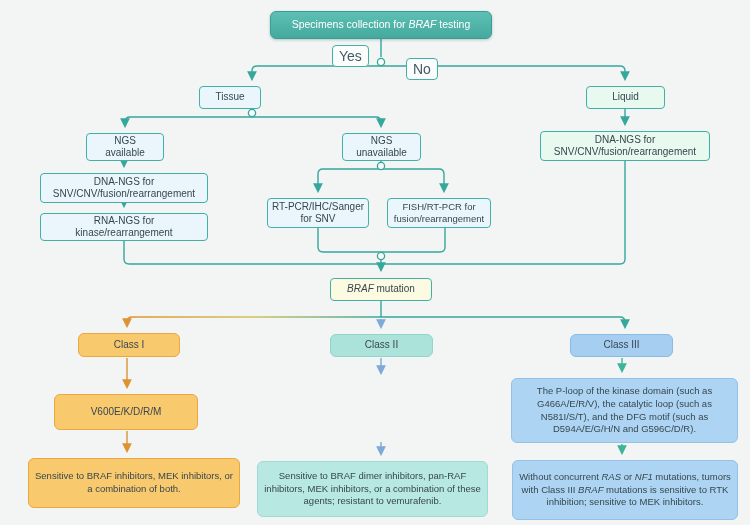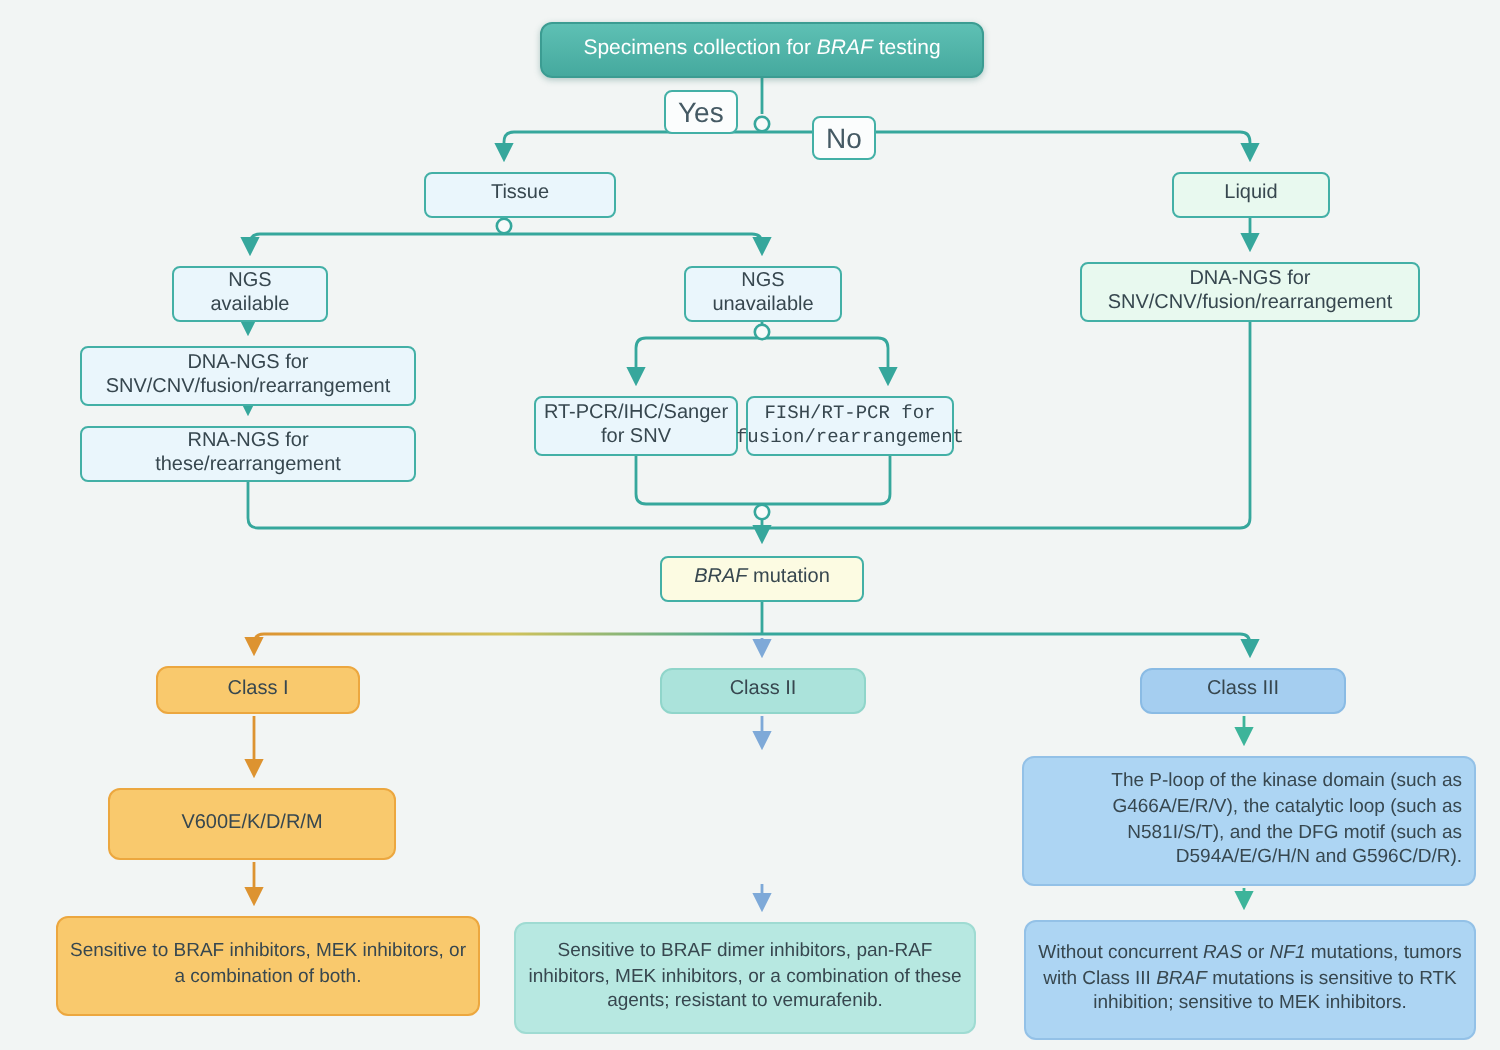"Tissue" div.node { left: 212px -> 199px; width: 96px -> 62px }
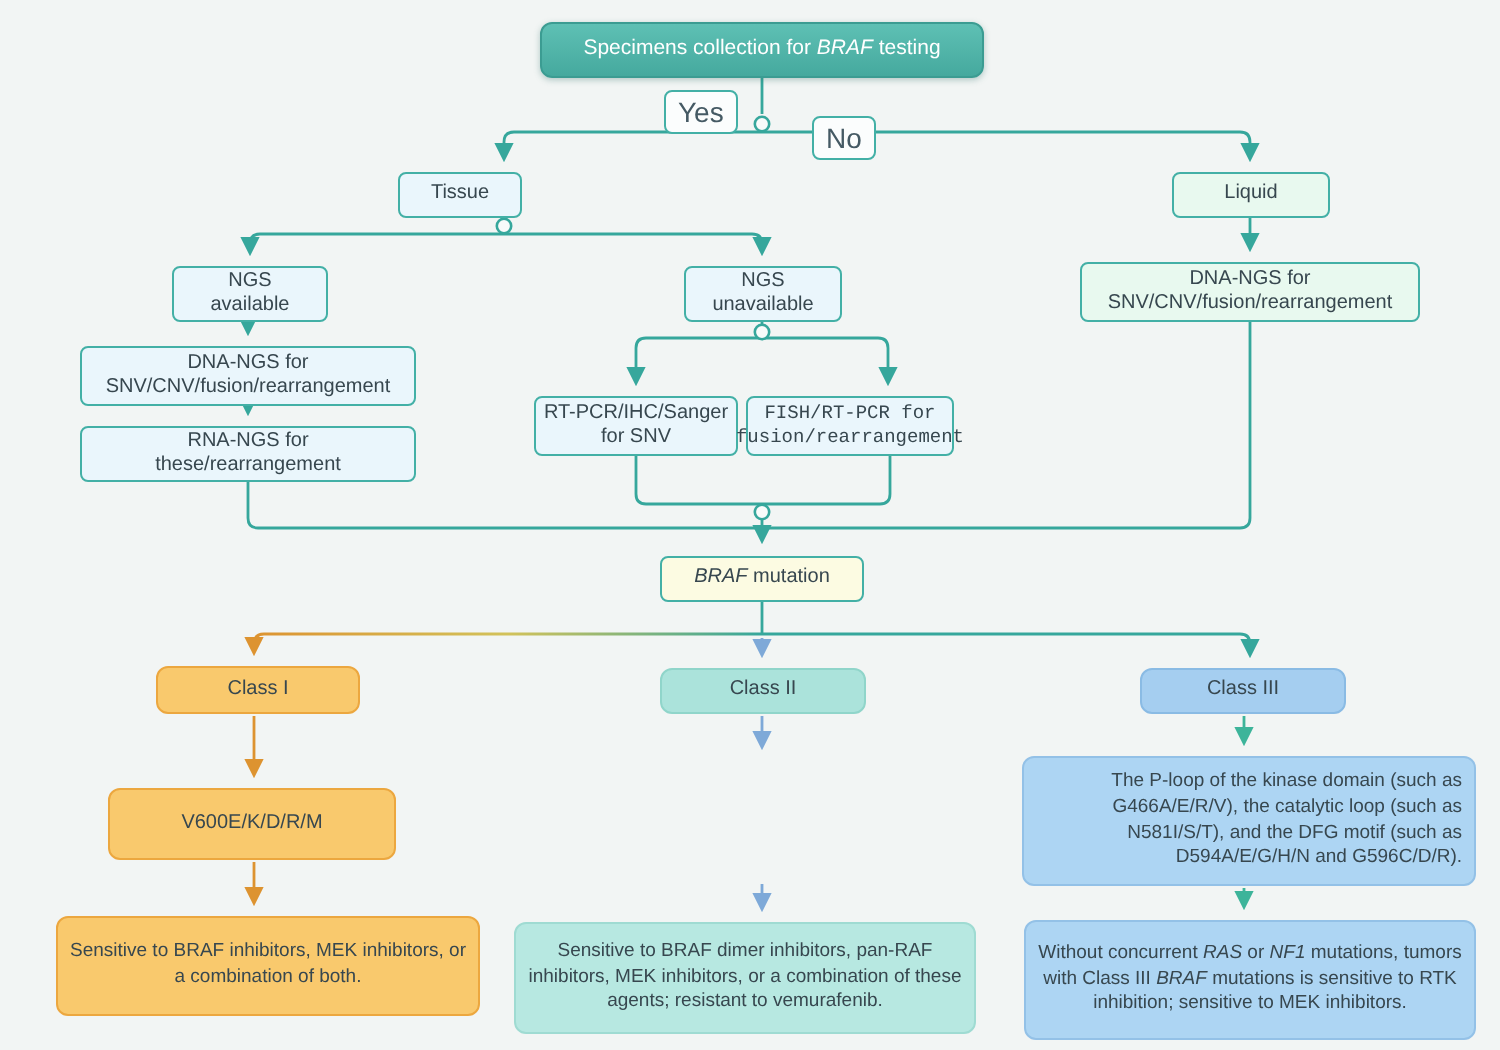"FISH/RT-PCR for" div.node { font-family: Liberation Mono, monospace -> none; left: 373px -> 387px }
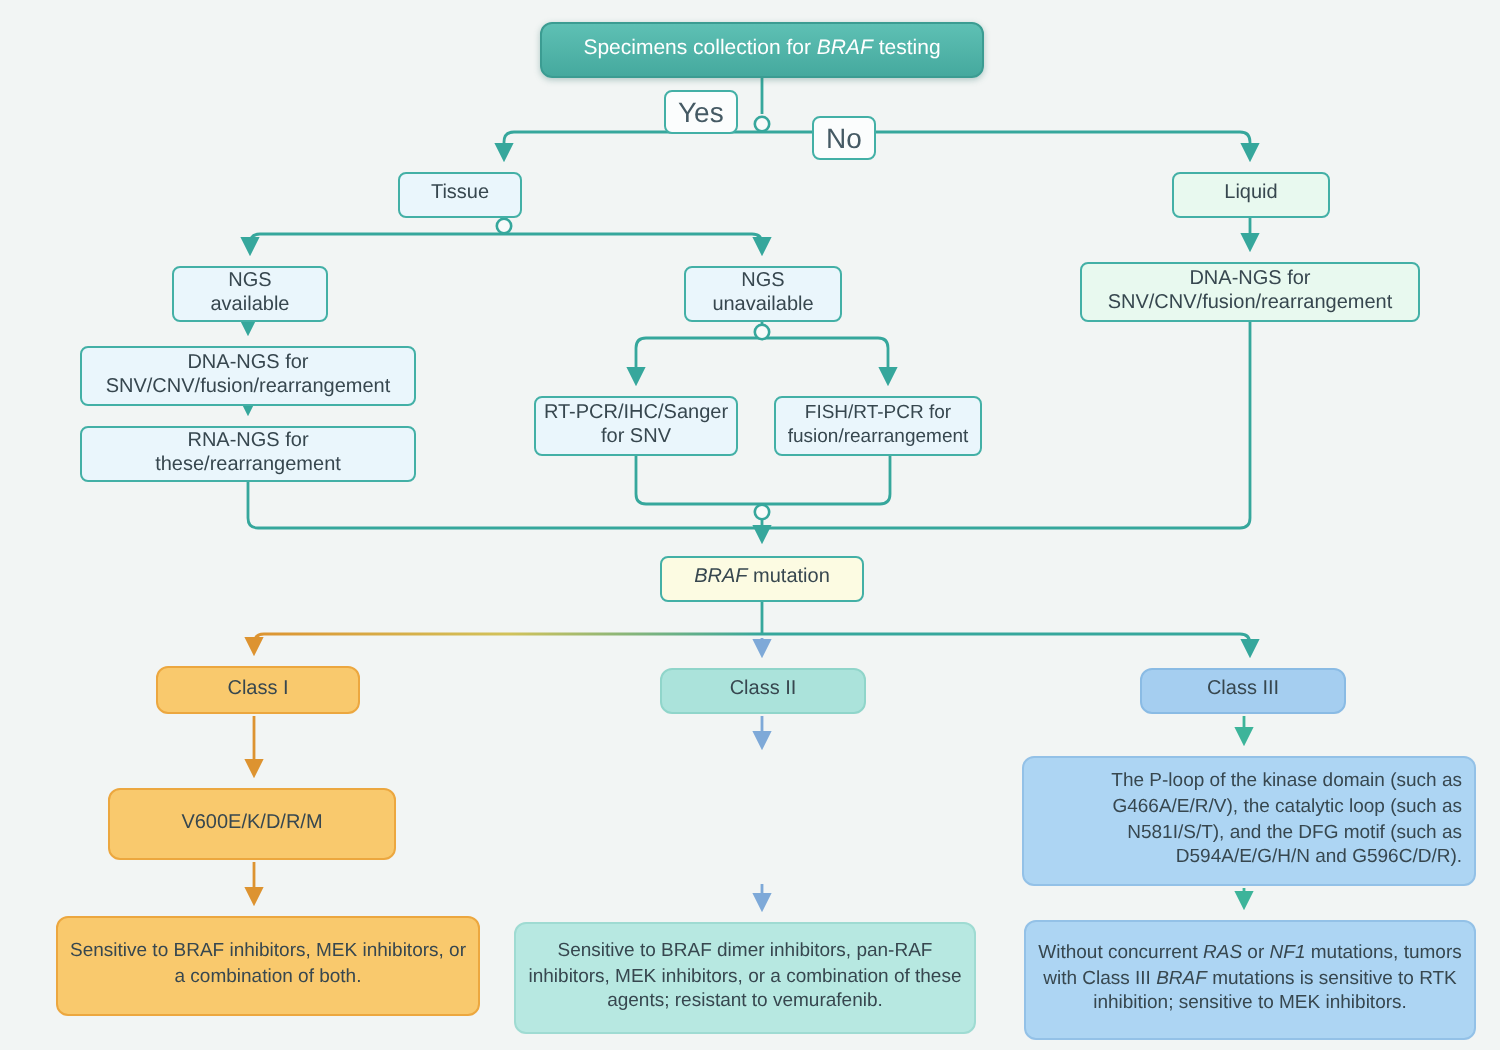"RNA-NGS for" div.lbl { text: these/rearrangement -> kinase/rearrangement }
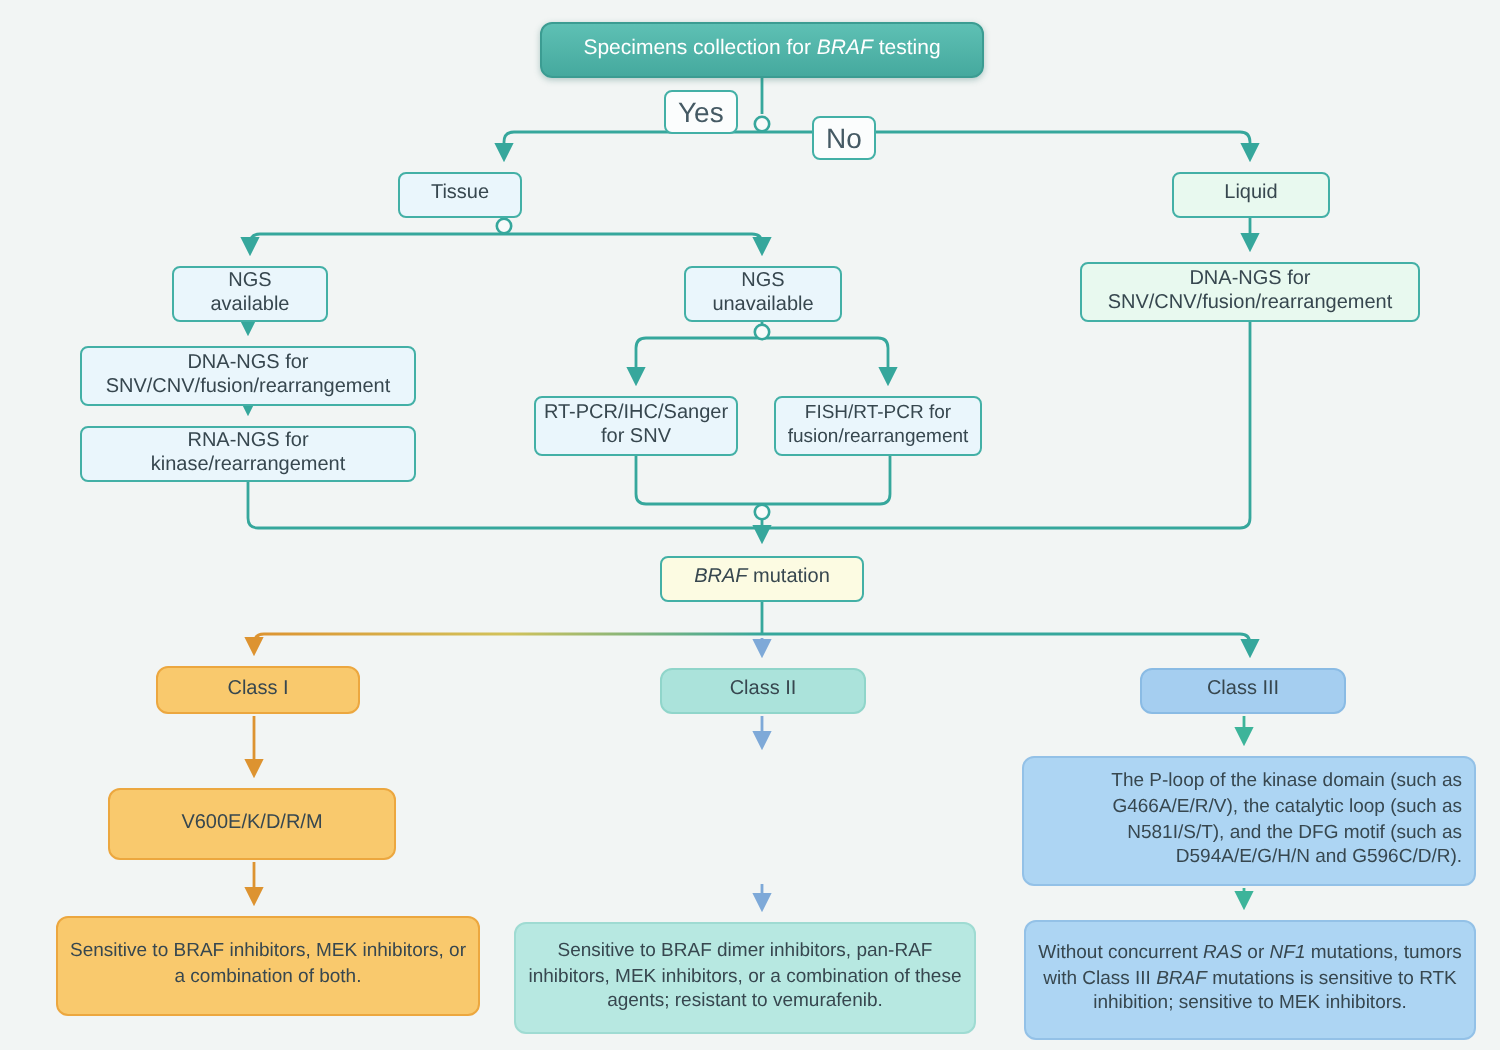"The P-loop of the kinase" div.node { text-align: right -> none }
